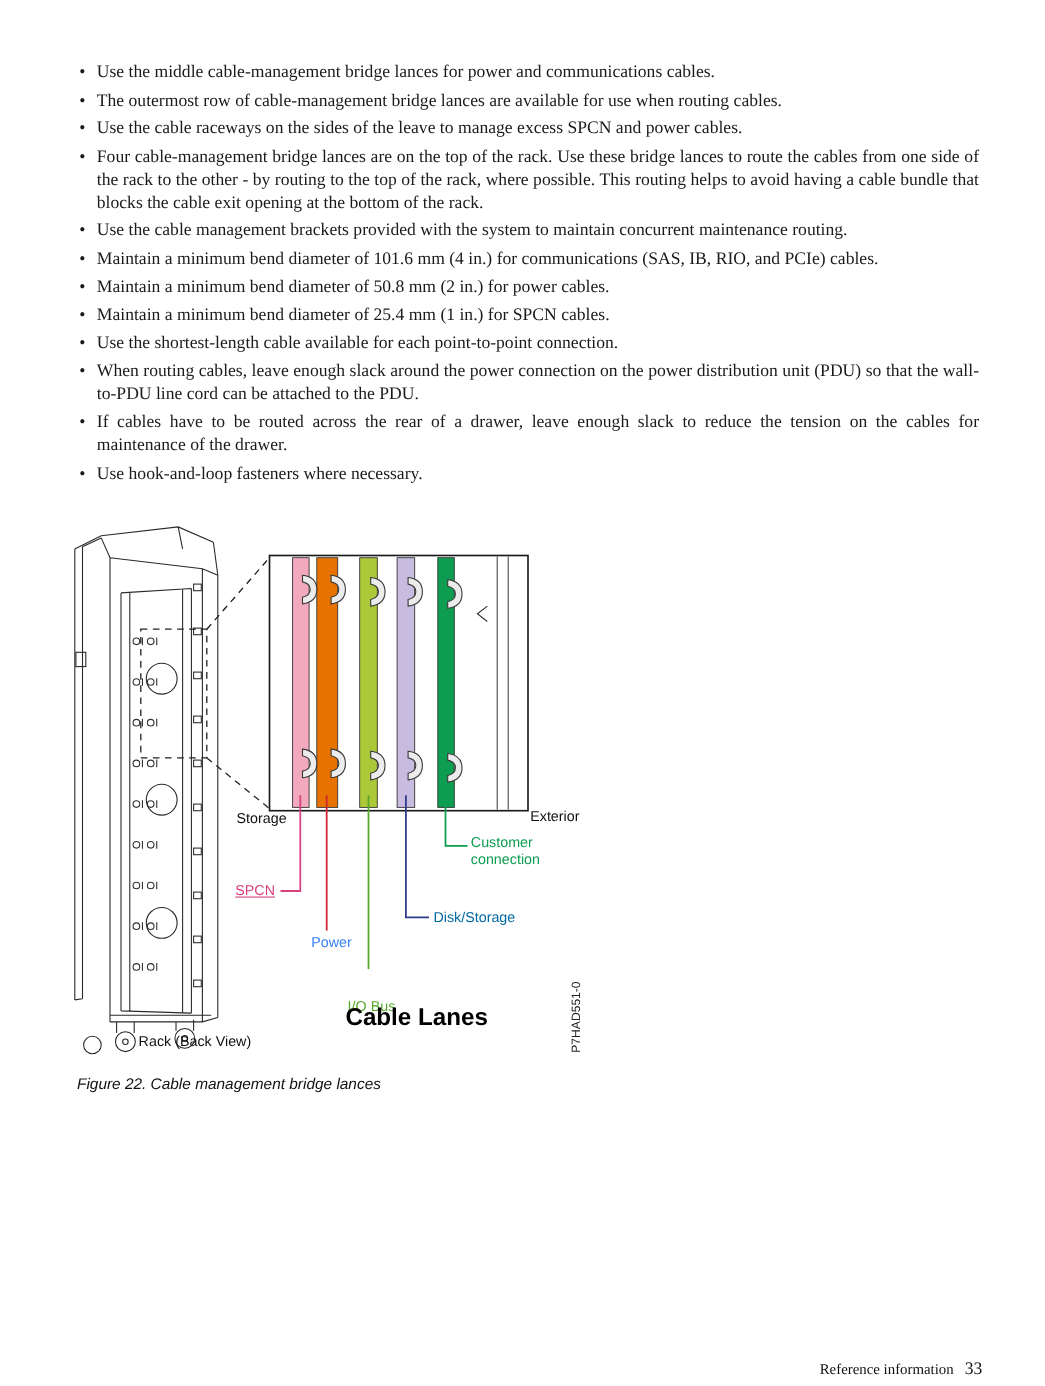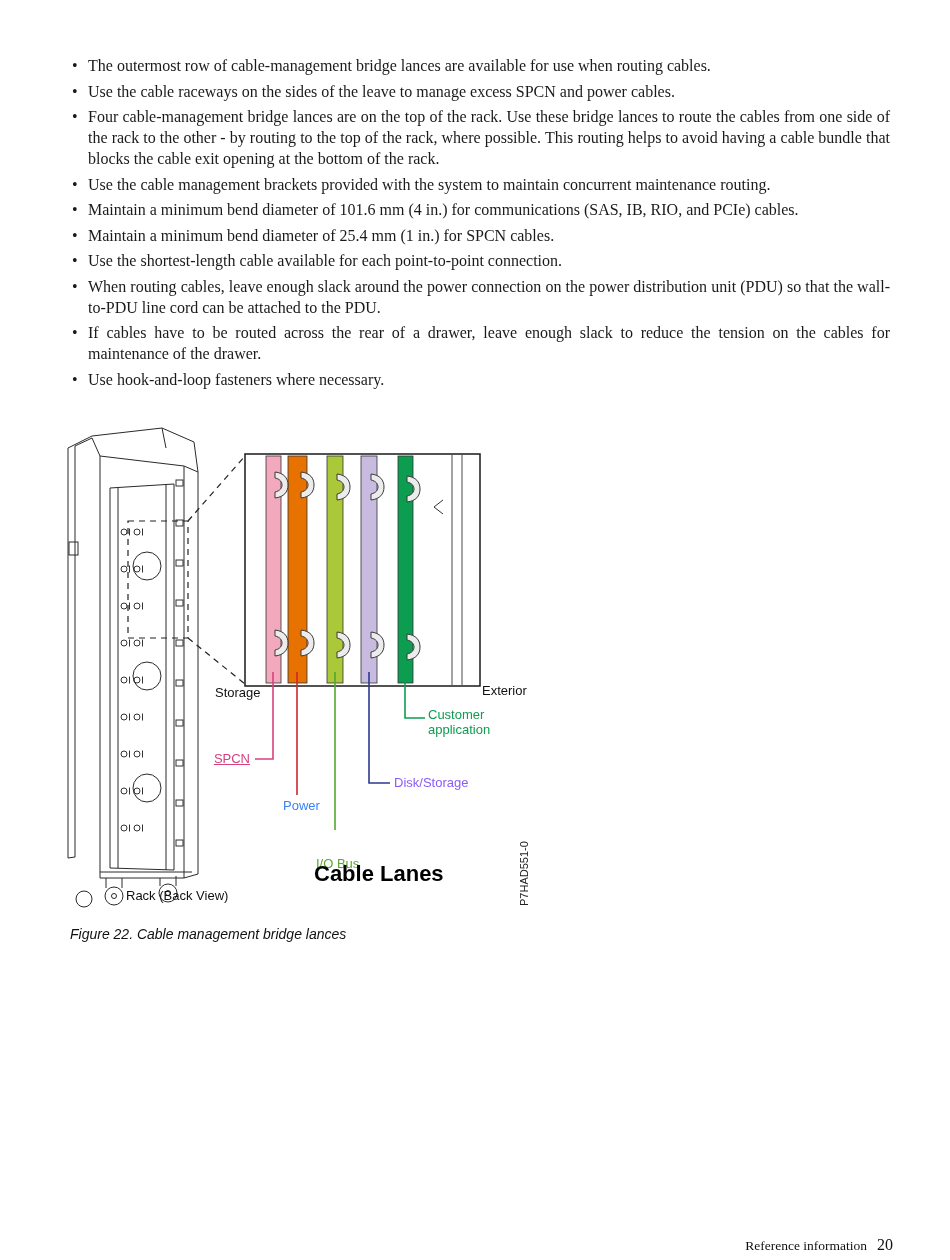"Use the middle cable-management bridge" li { html: none -> <li>Use the middle cable-management bridge lances for power and communications cables.</li> }
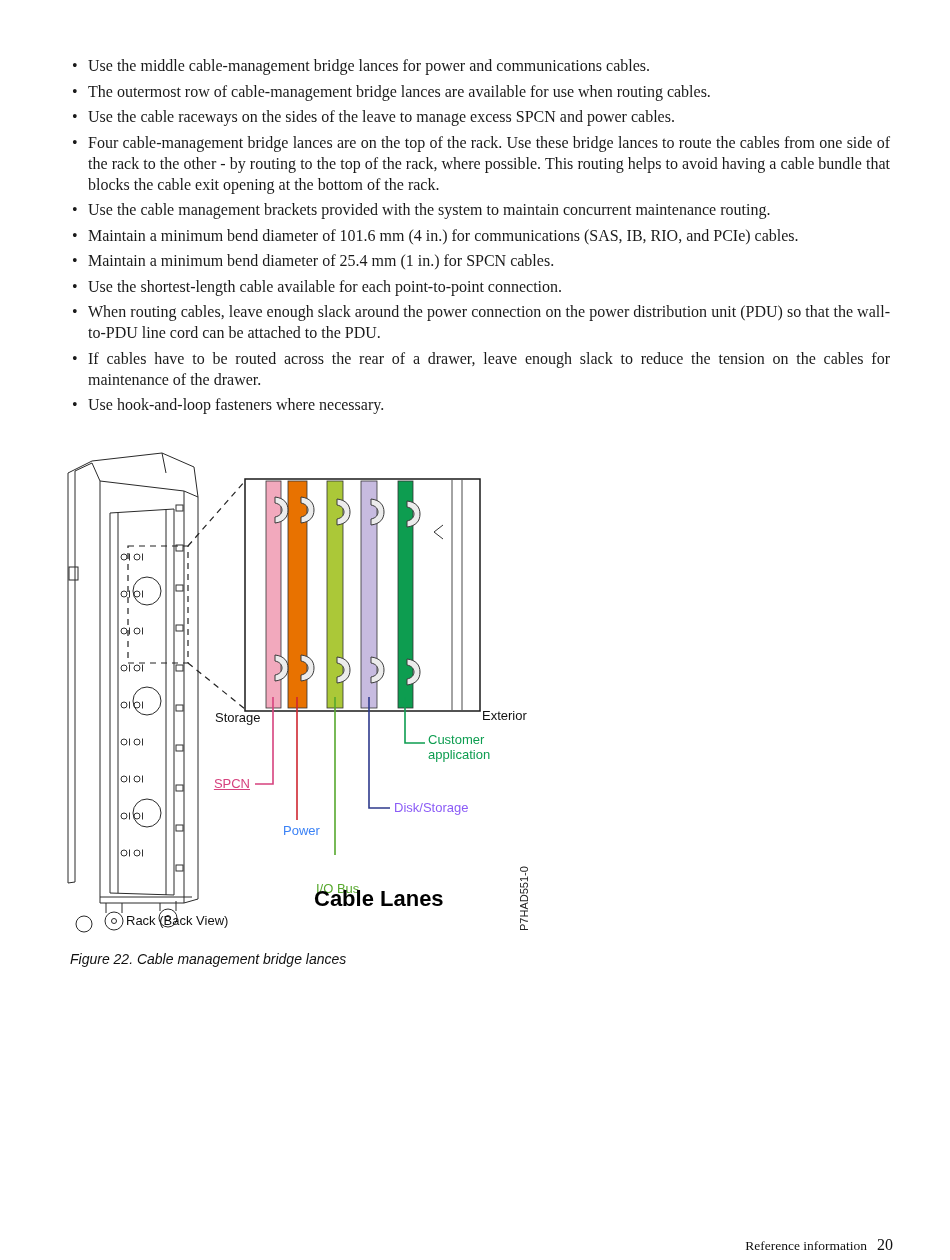"Maintain a minimum bend diameter of 50.8" li { html: none -> <li>Maintain a minimum bend diameter of 50.8 mm (2 in.) for power cables.</li> }
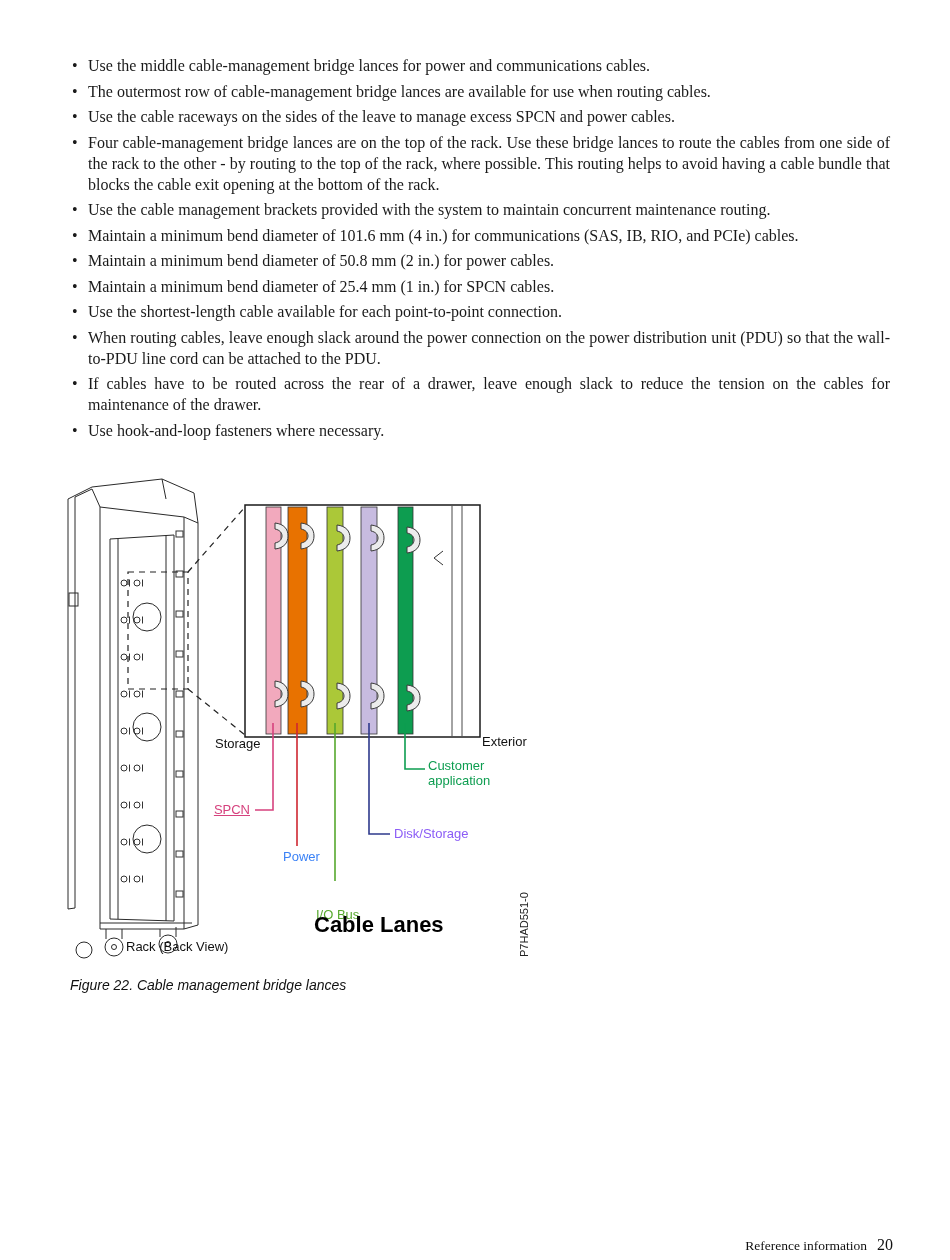"Customer application" div.flabel { text: application -> connection }
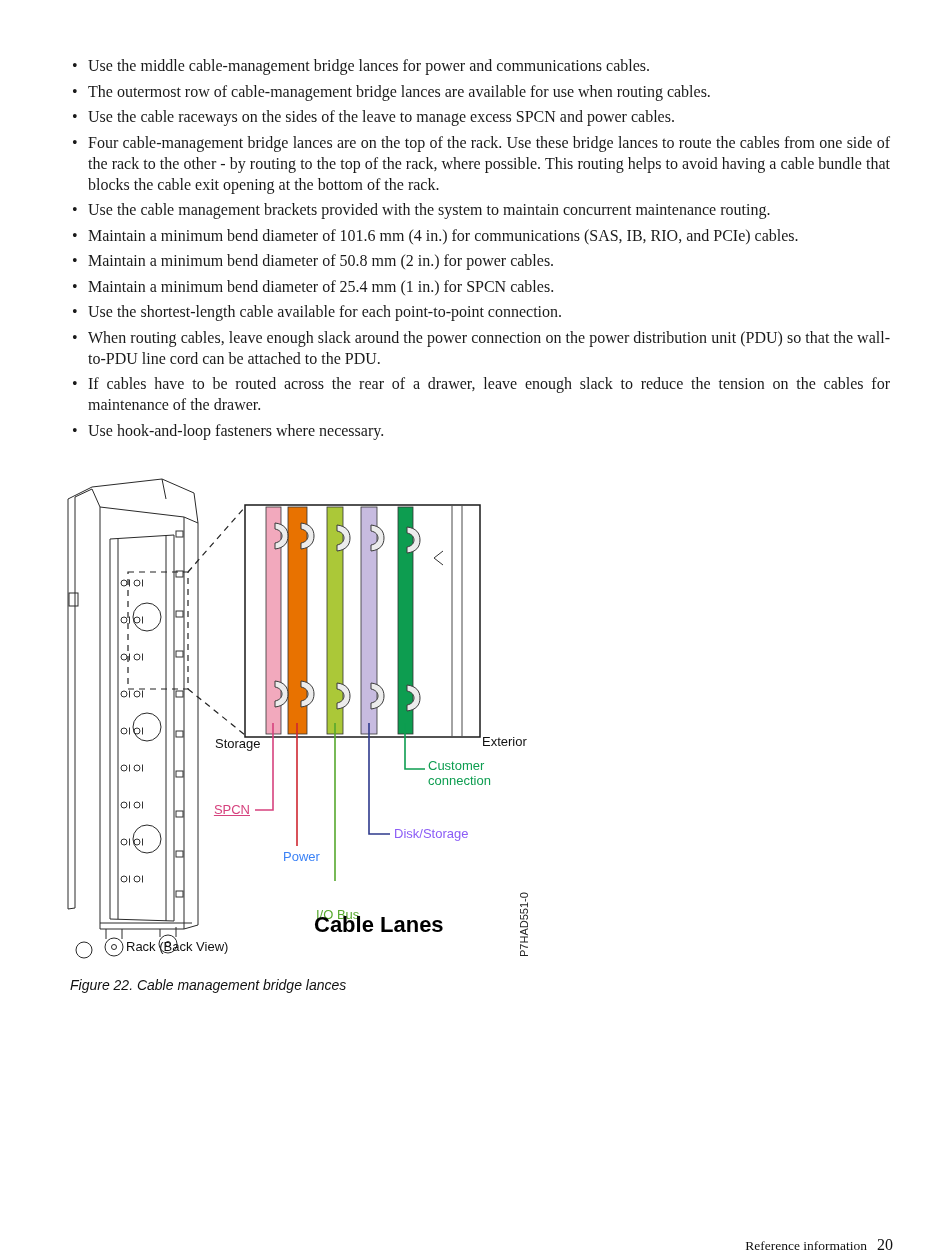"Disk/Storage" div.flabel { color: #8b5cf6 -> #0369a1 }
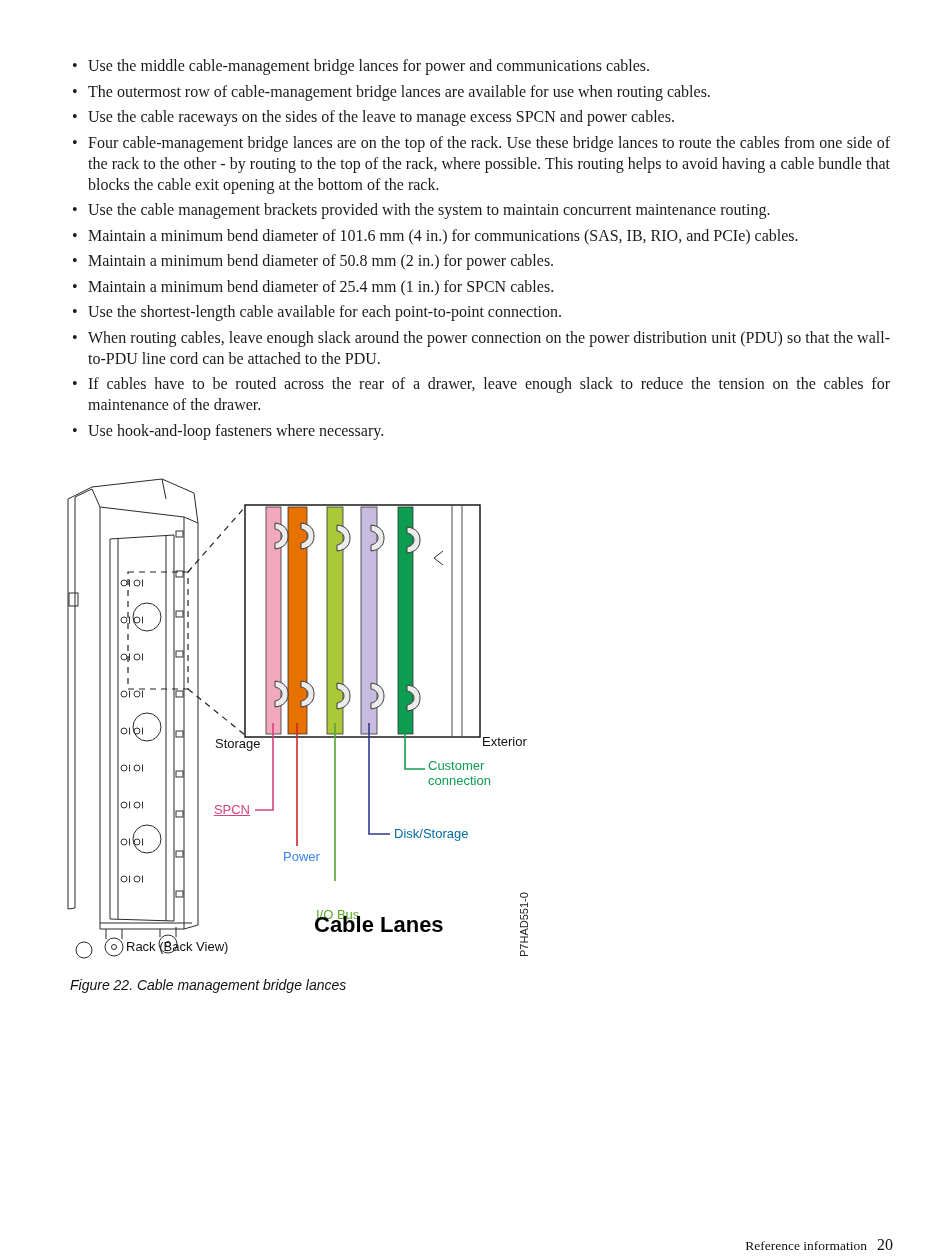"20" span.pagenum { text: 20 -> 33 }
